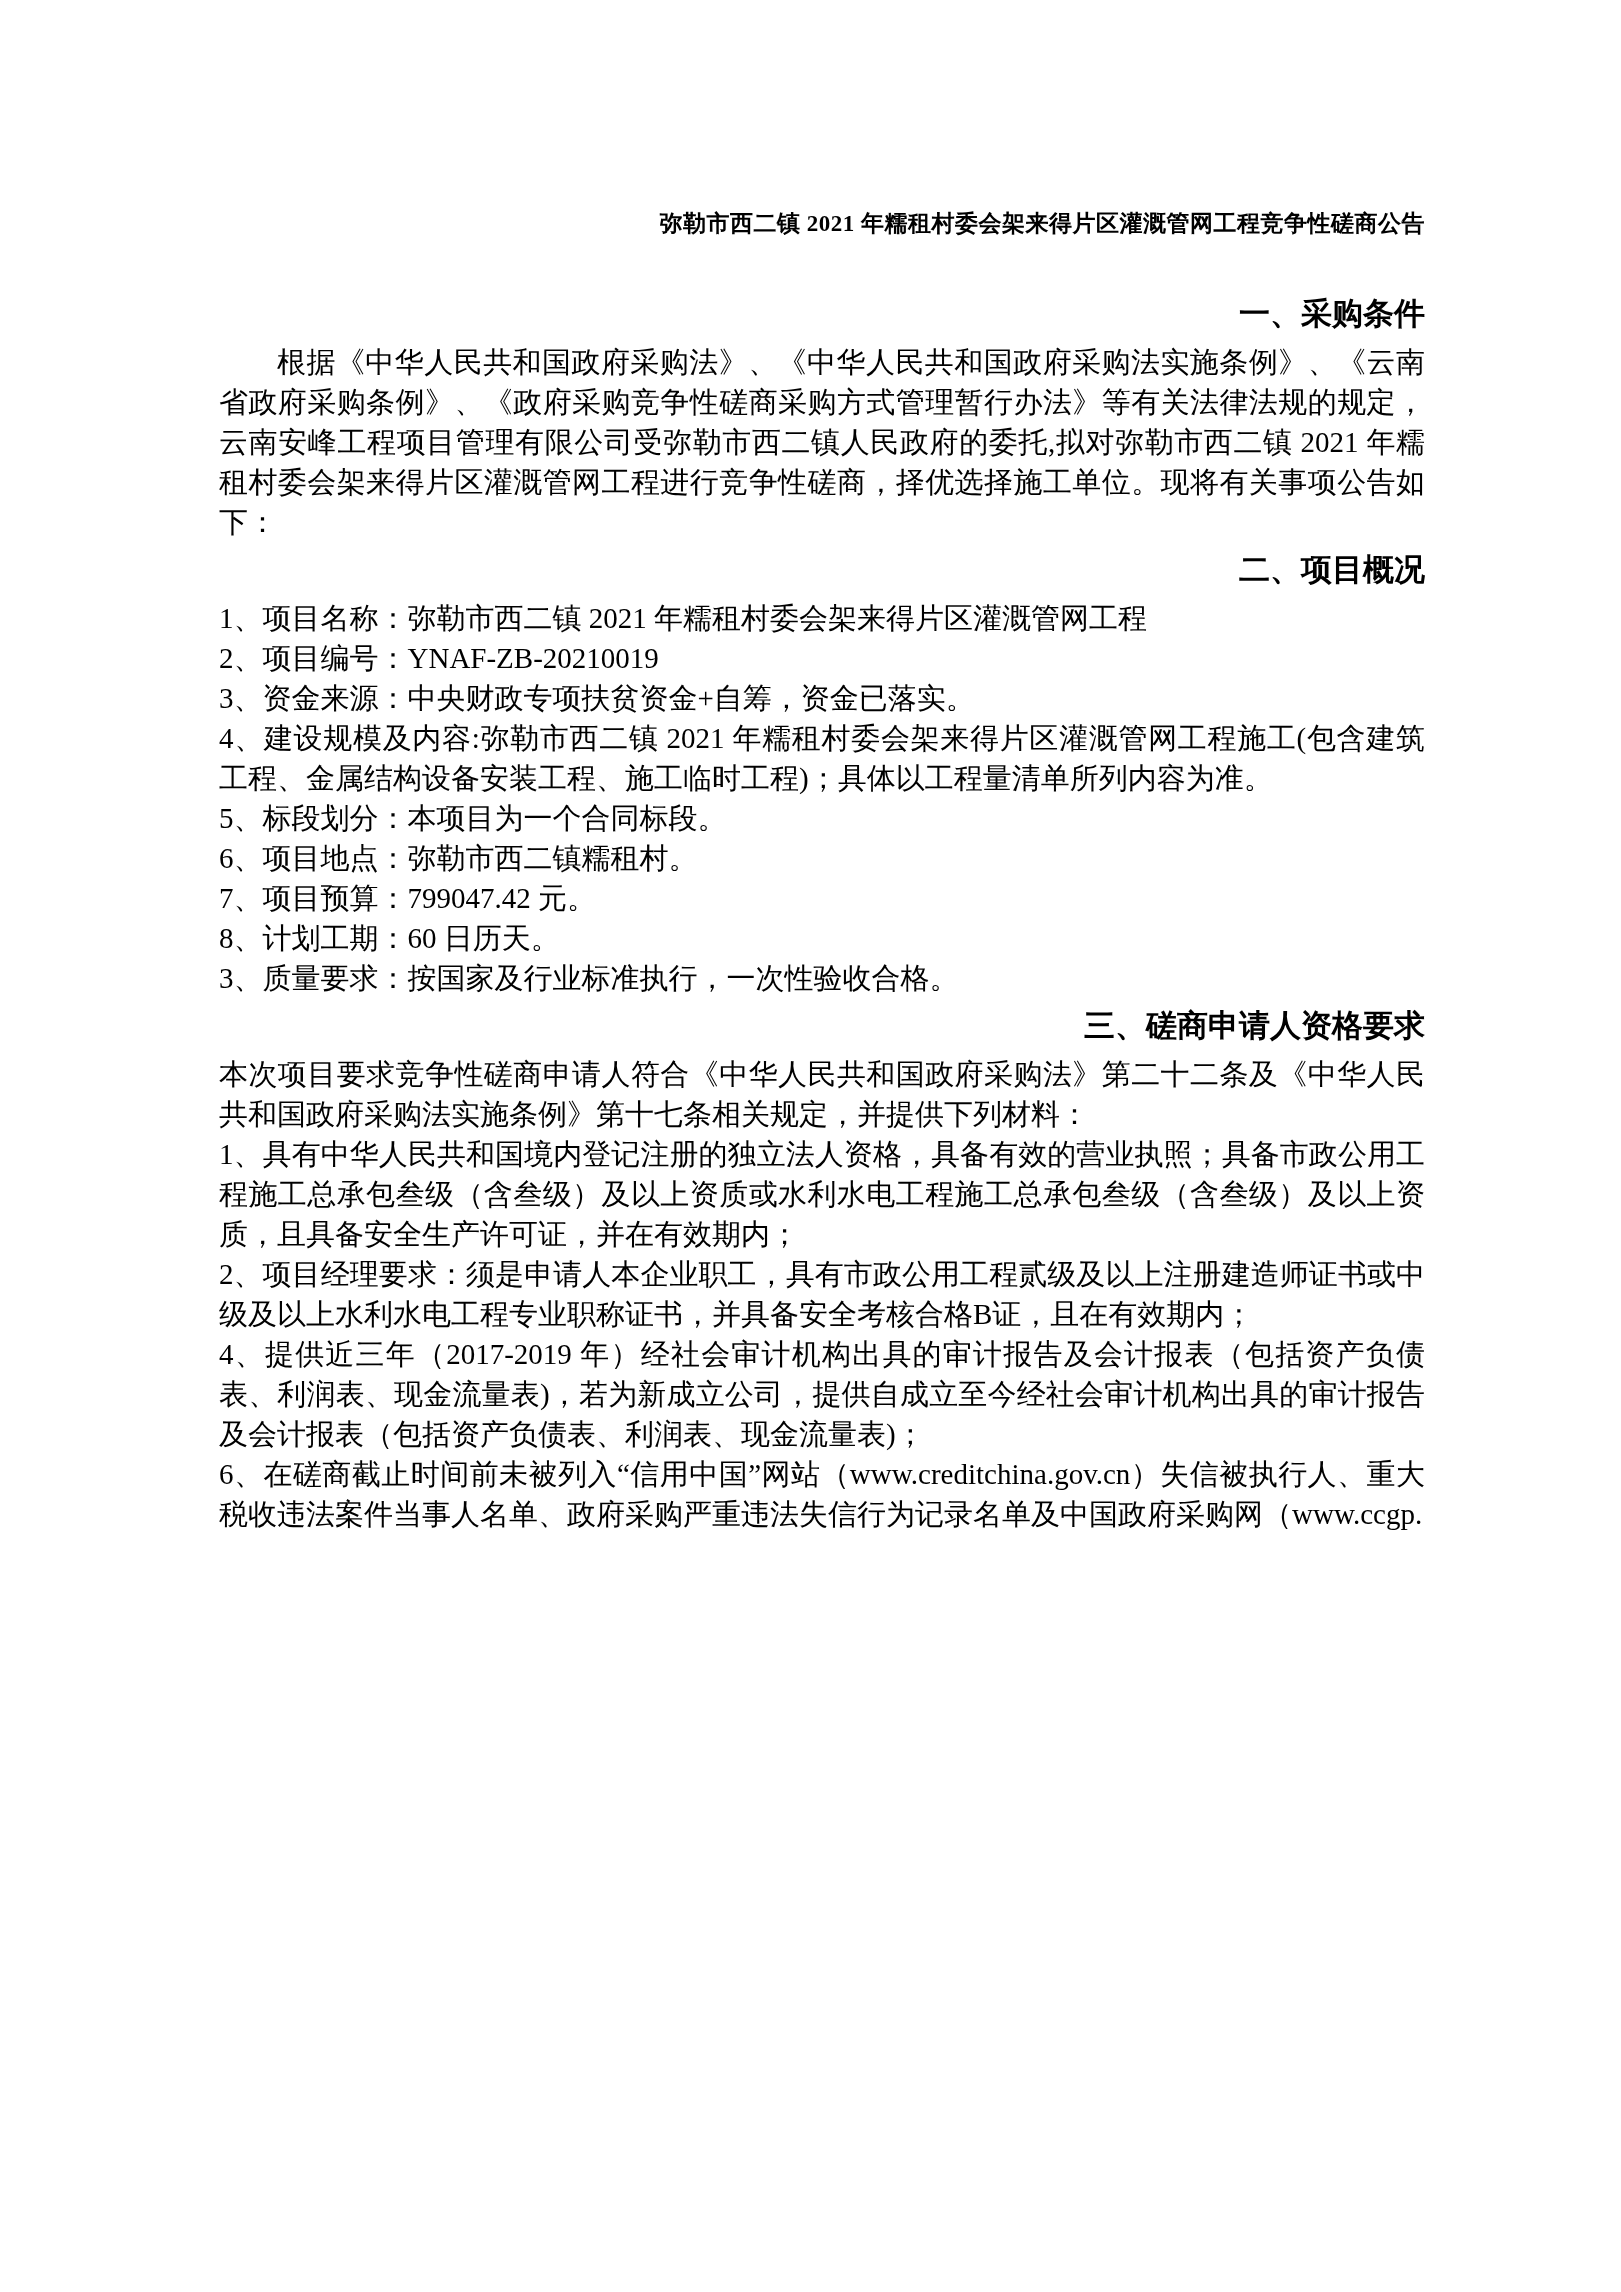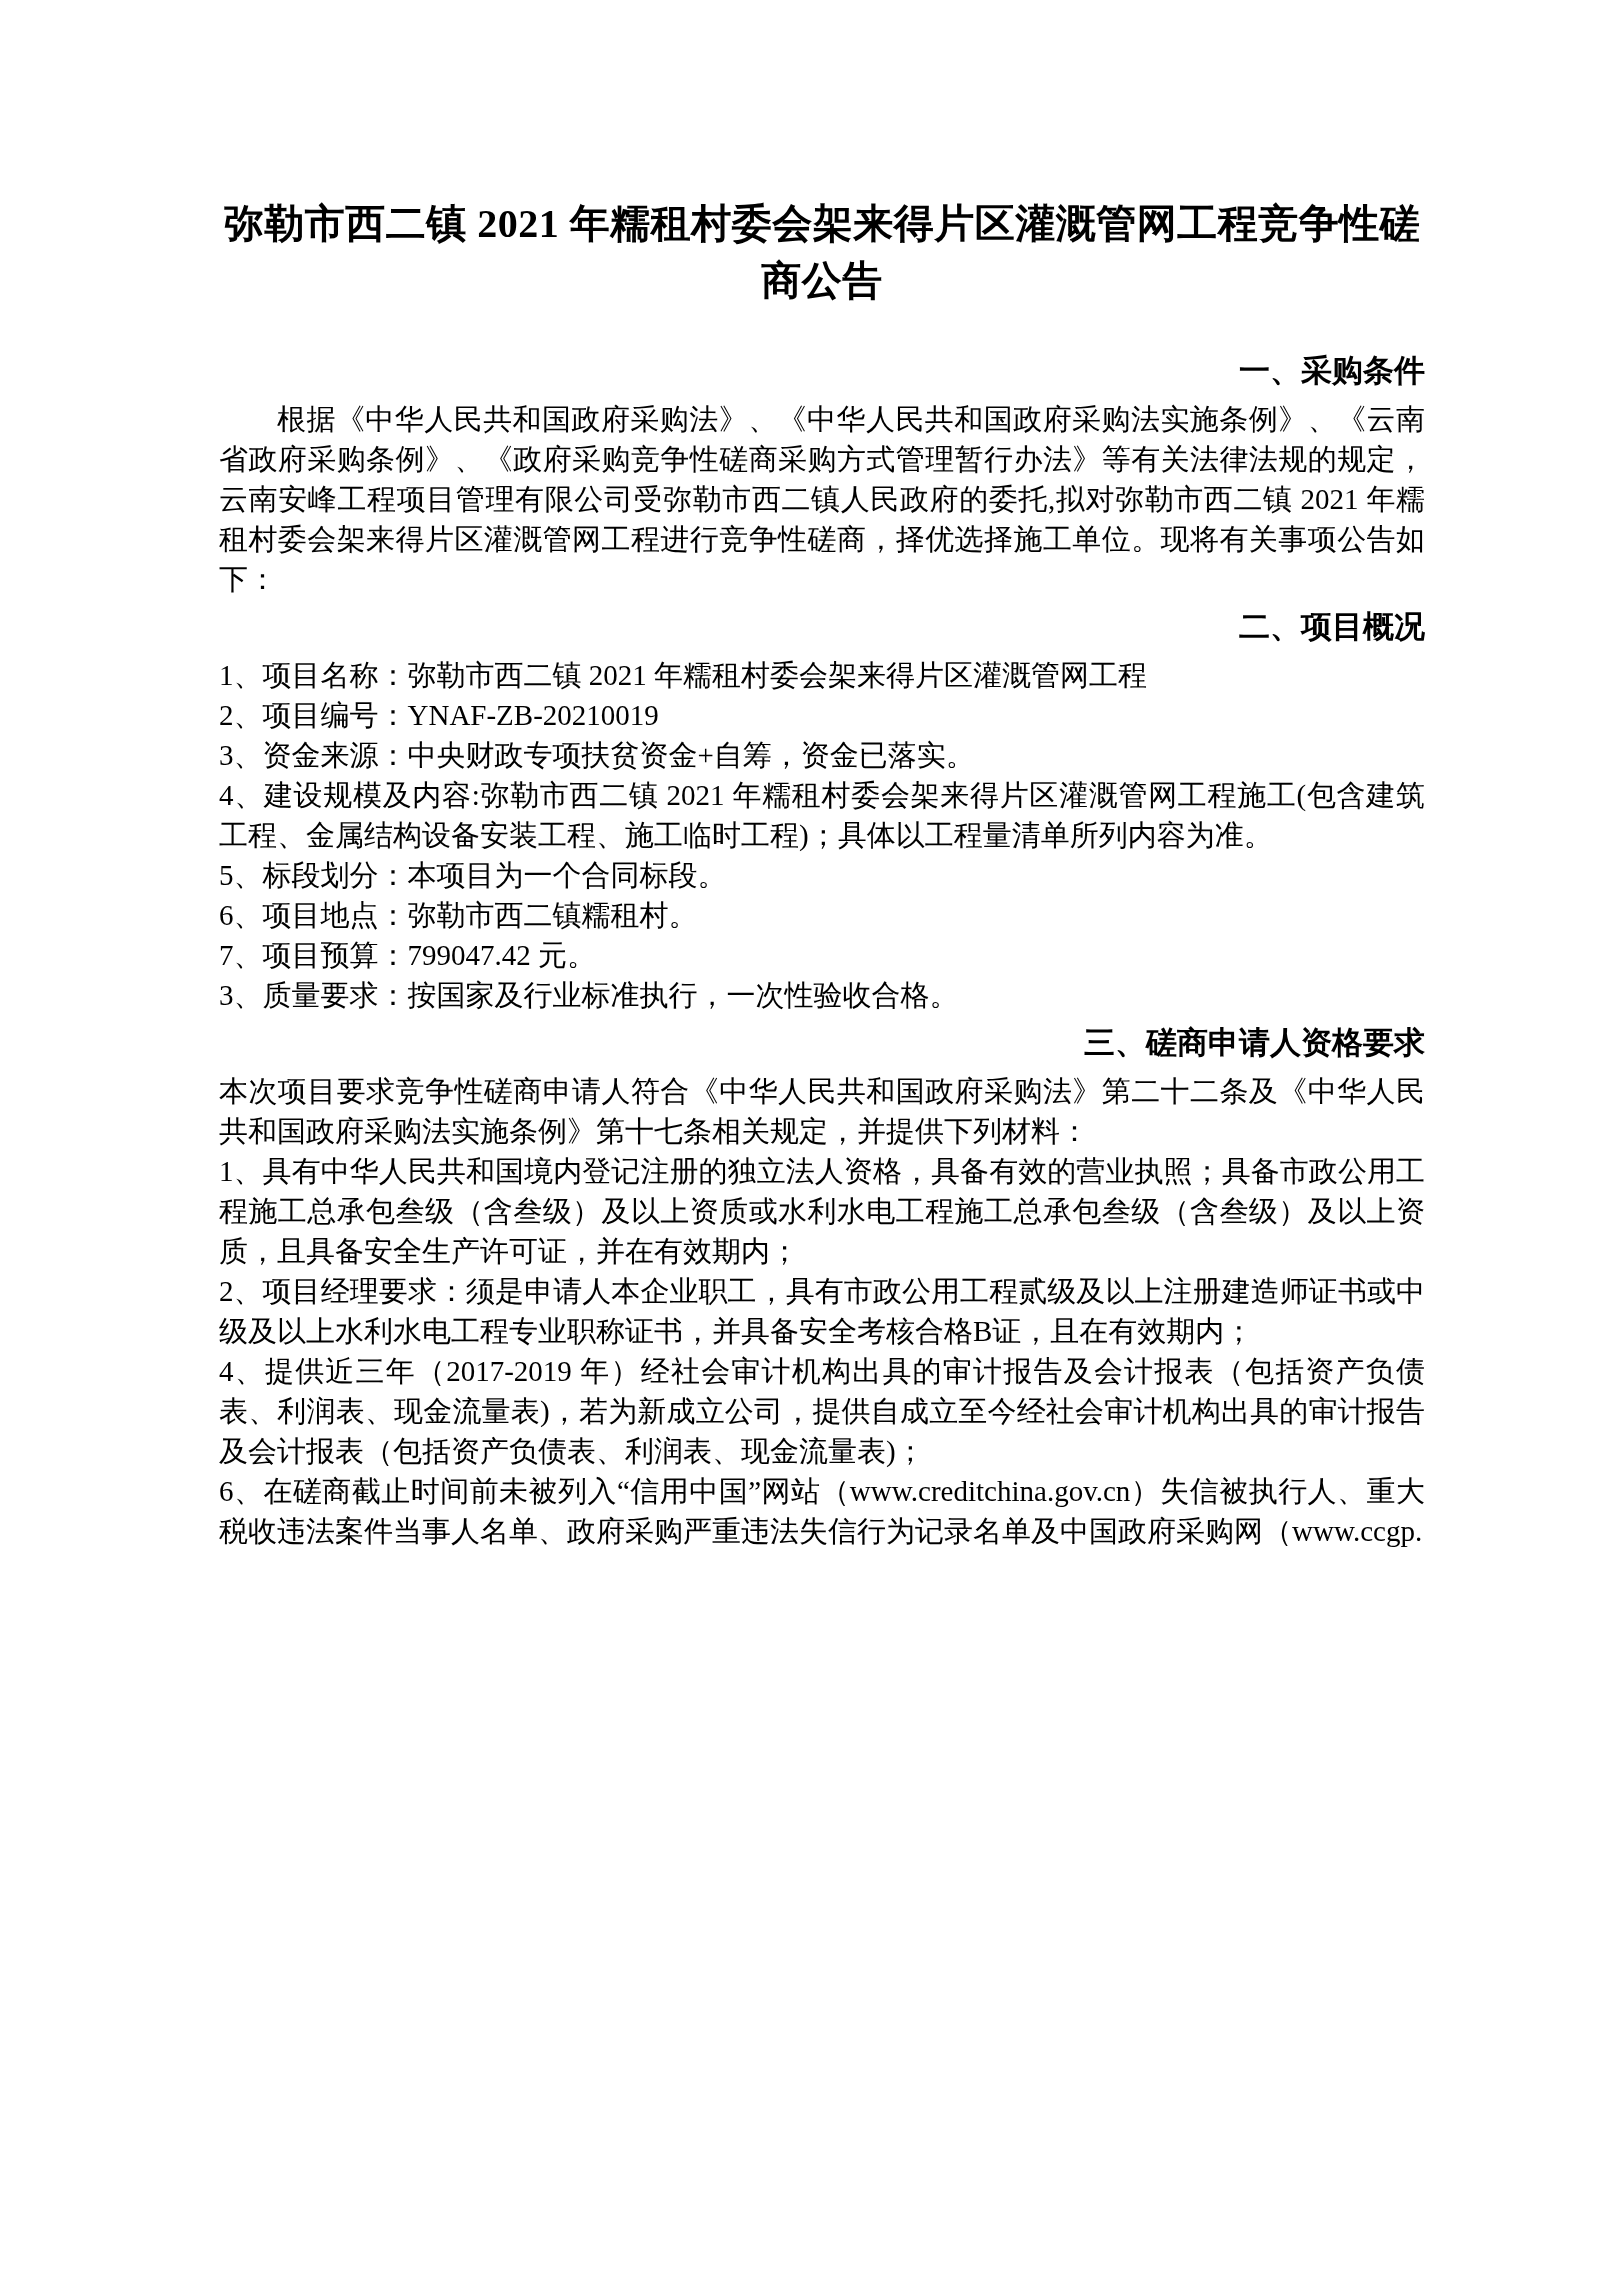"弥勒市西二镇 2021 年糯租村委会架来得片区灌溉管网工程竞争性磋商公告" .doc-title { font-size: 40px -> 23px; text-align: center -> right }
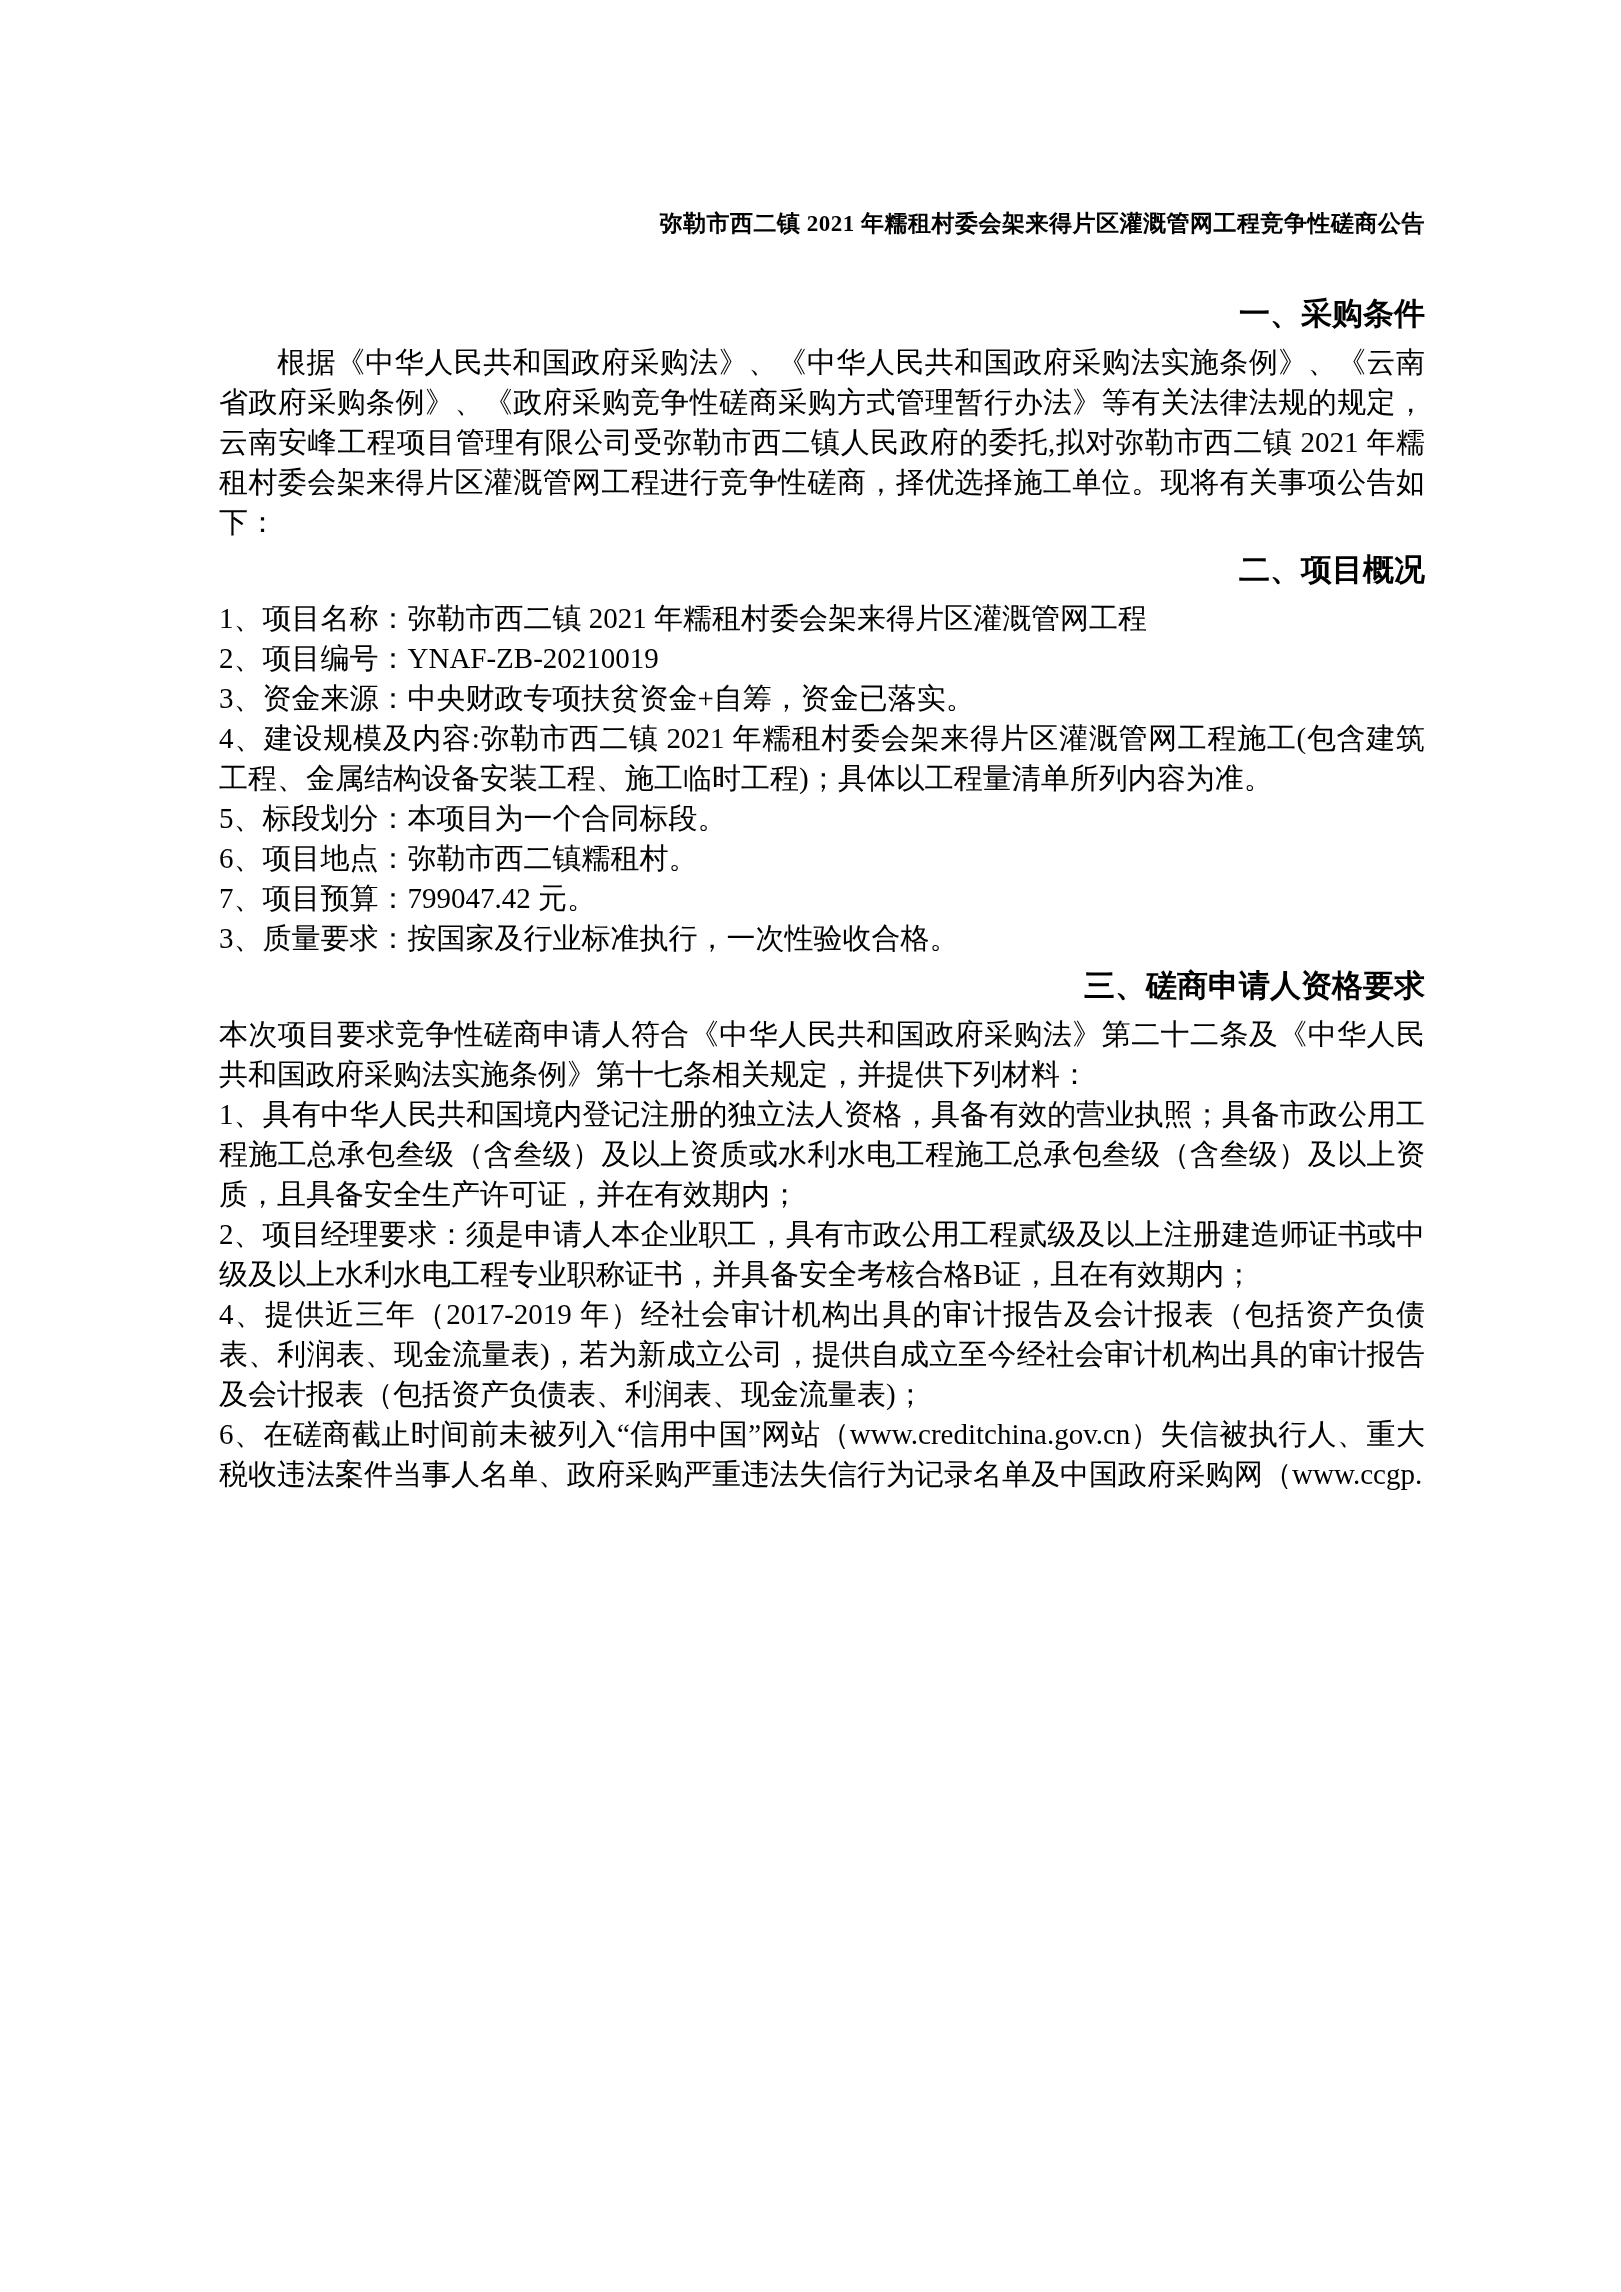"8、计划工期：60 日历天。" p.para { html: none -> <p>8、计划工期：60 日历天。</p> }
